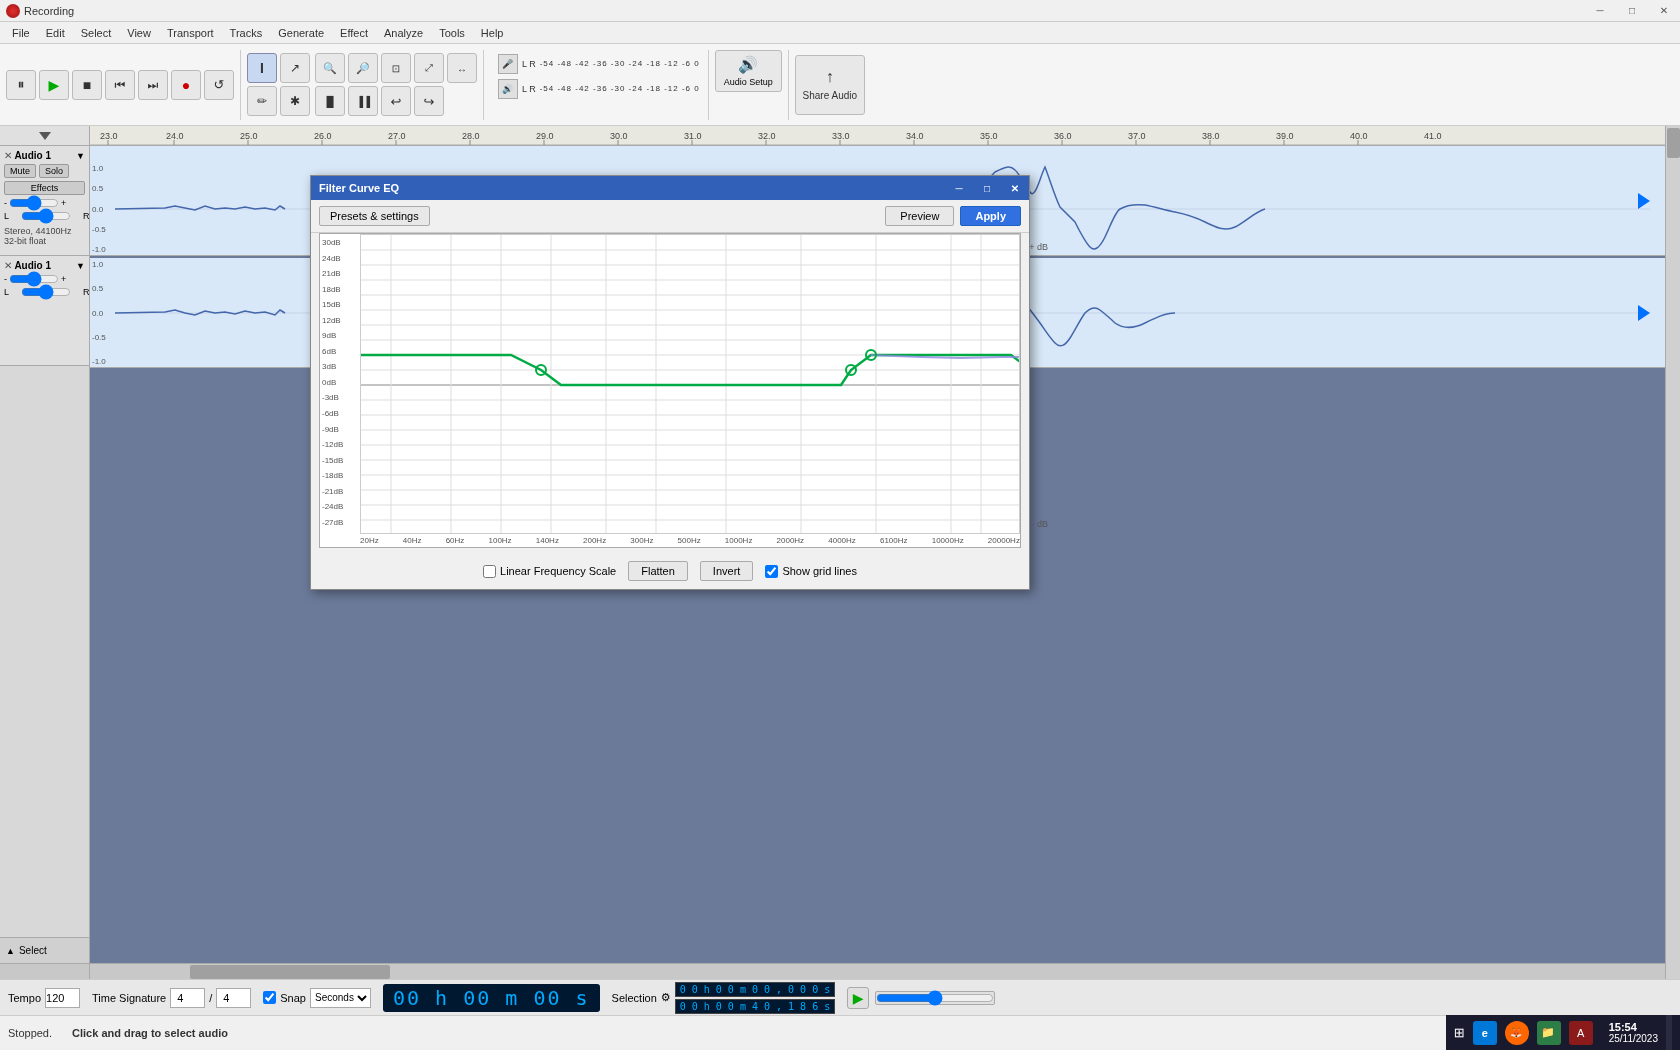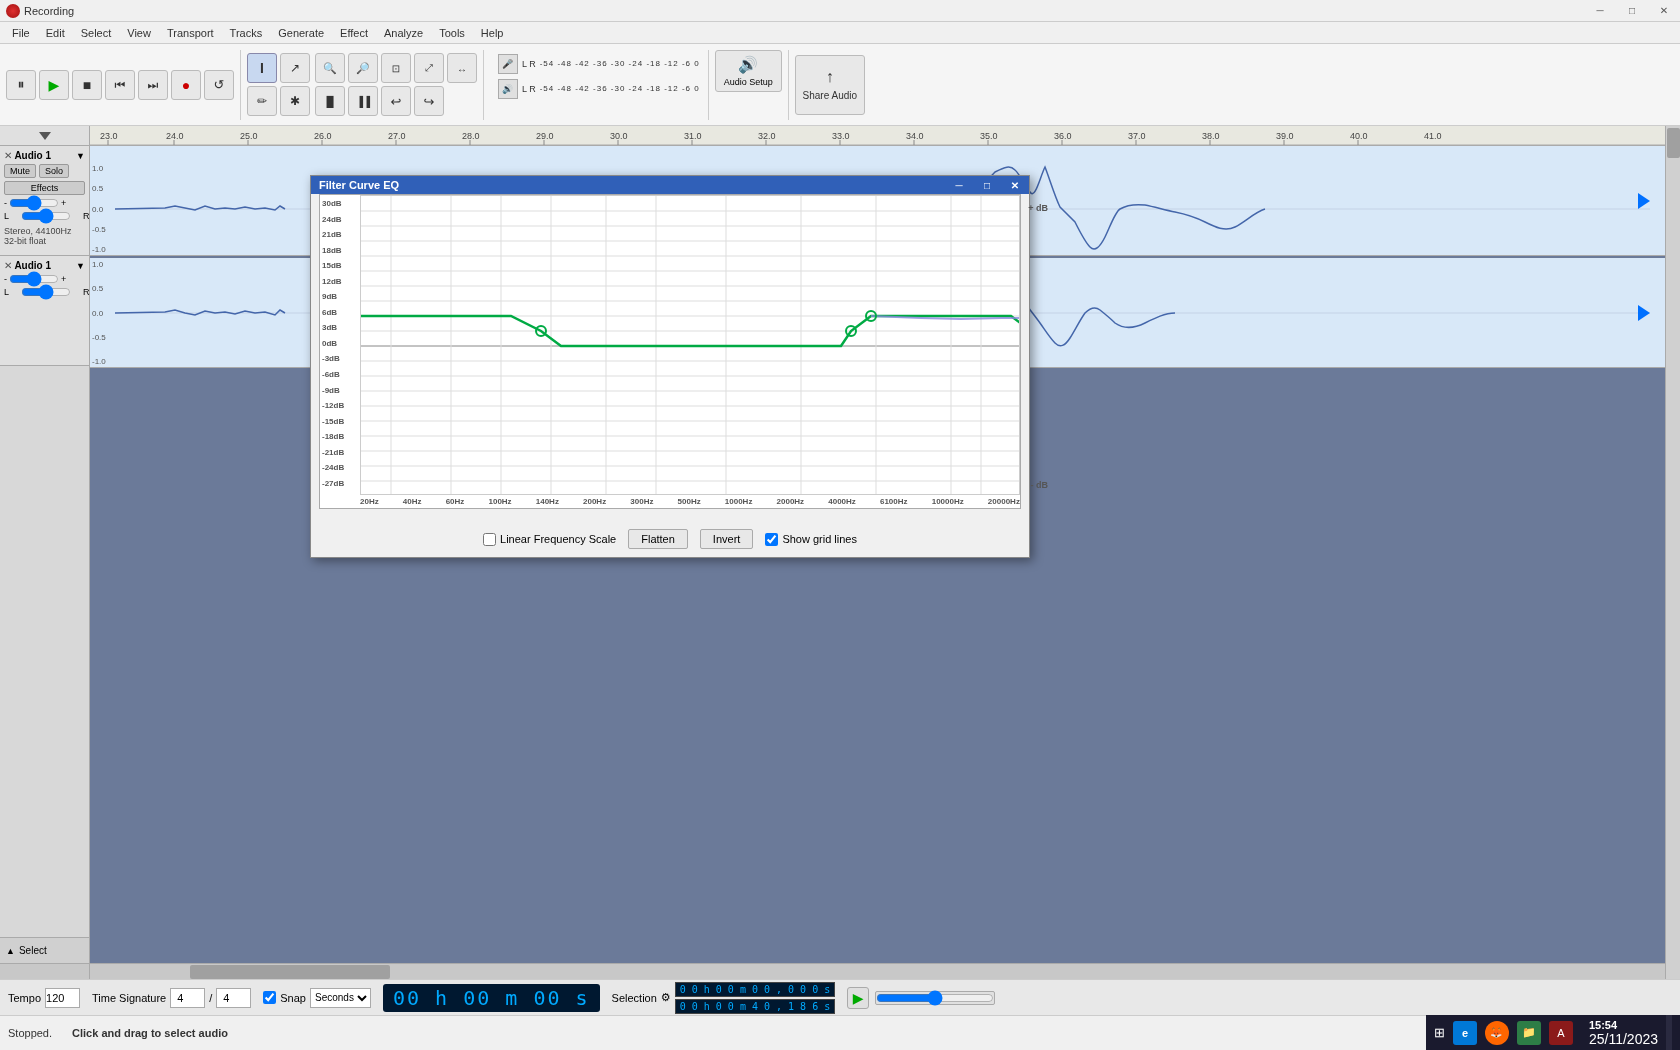"Filter Curve EQ" #filter-dialog-title { height: 18px -> 24px }
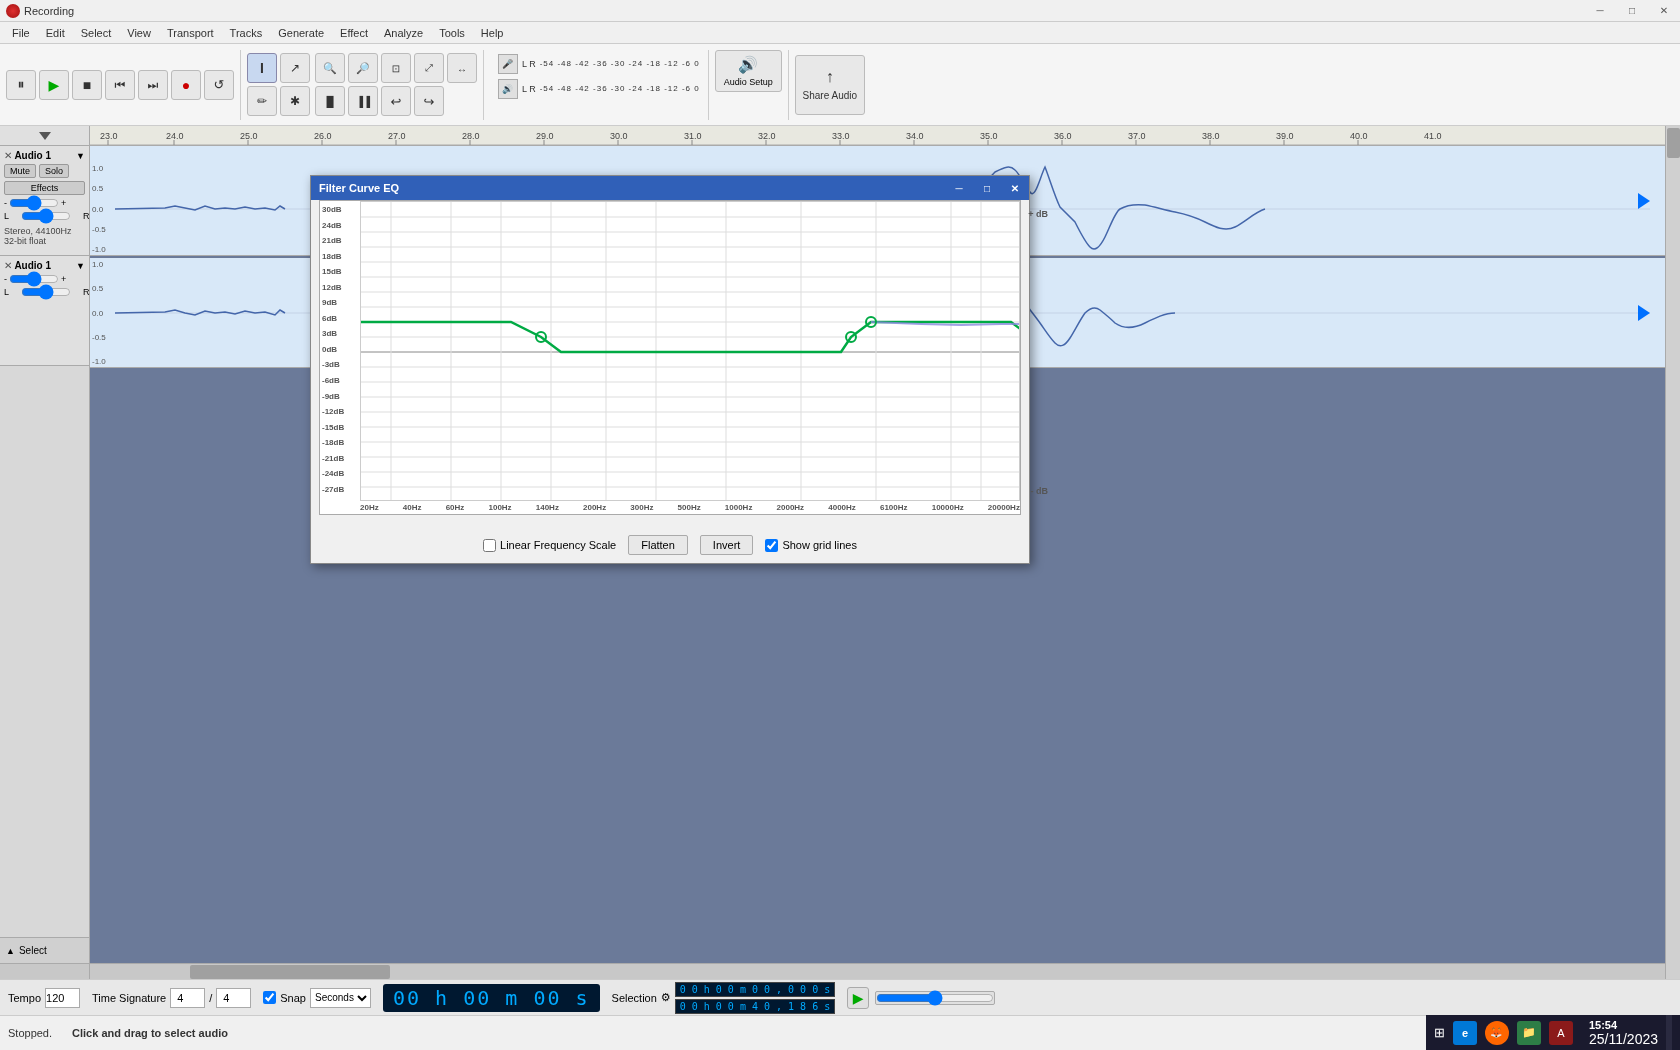"Presets & settings" div.dialog-toolbar { html: none -> <div> <button>Presets &amp; settings</button> <div> <button>Preview</button> <button>Apply</button> </div> </div> }
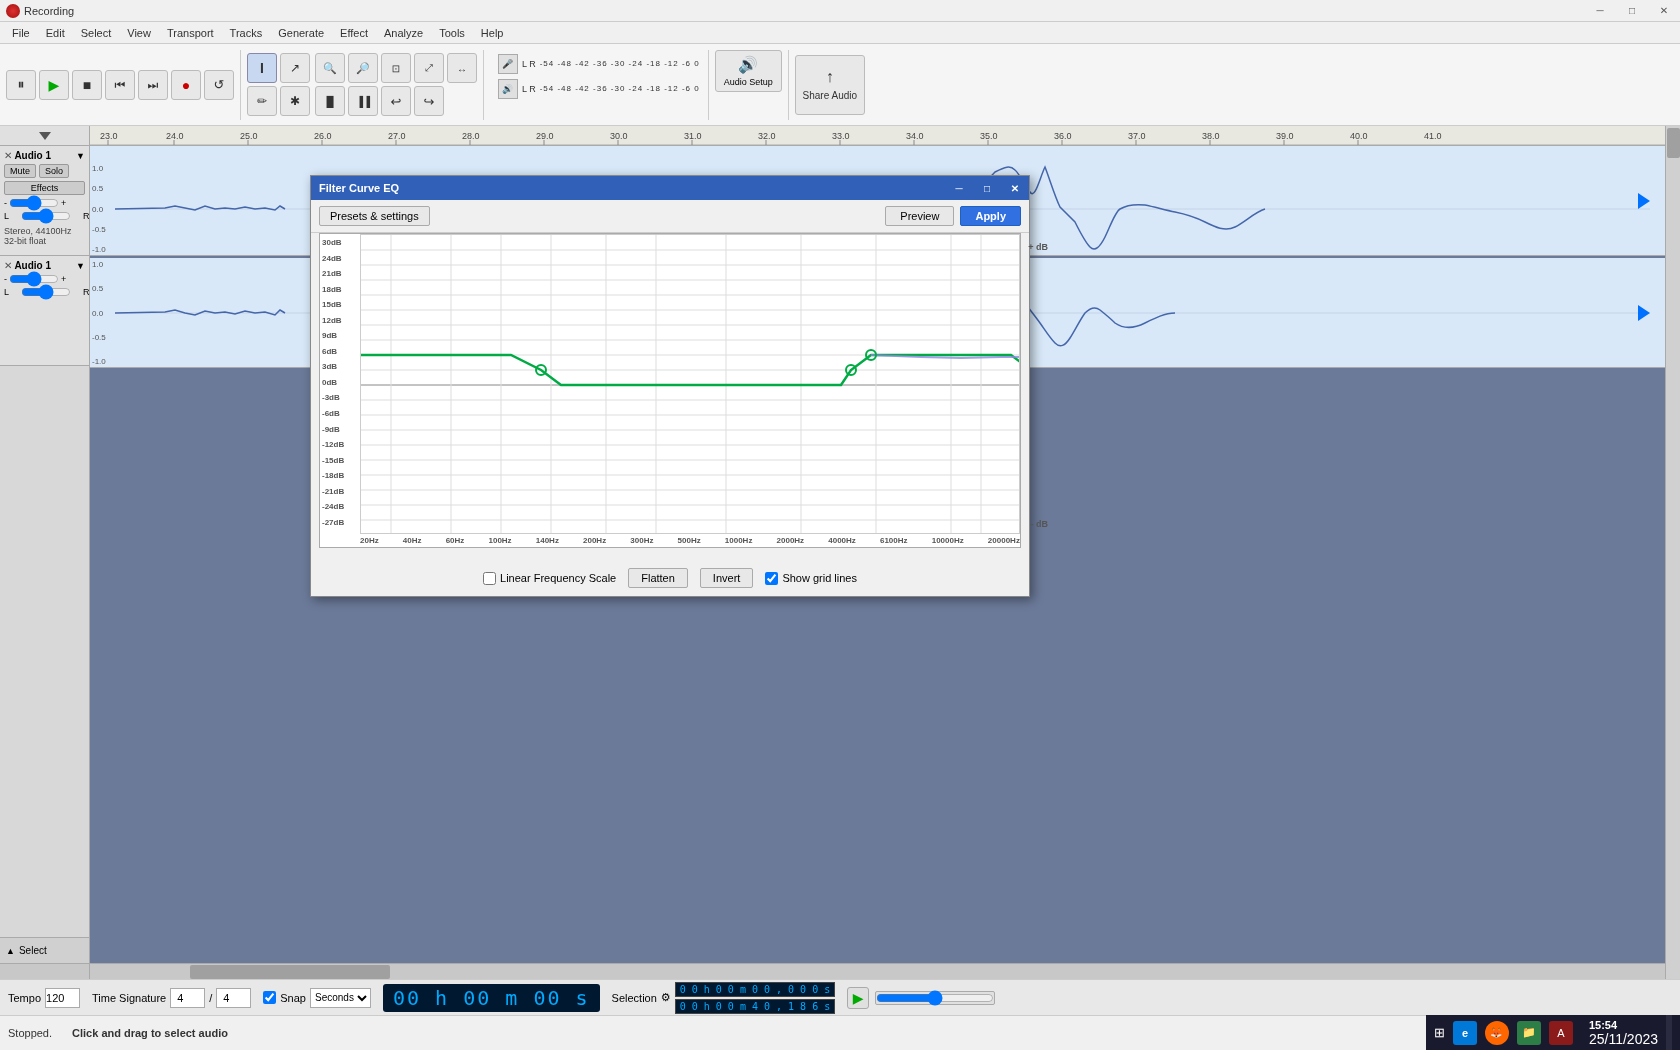"30dB" #eq-chart { font-weight: bold -> none; margin: 0 8px 12px 8px -> 0 8px 5px 8px }
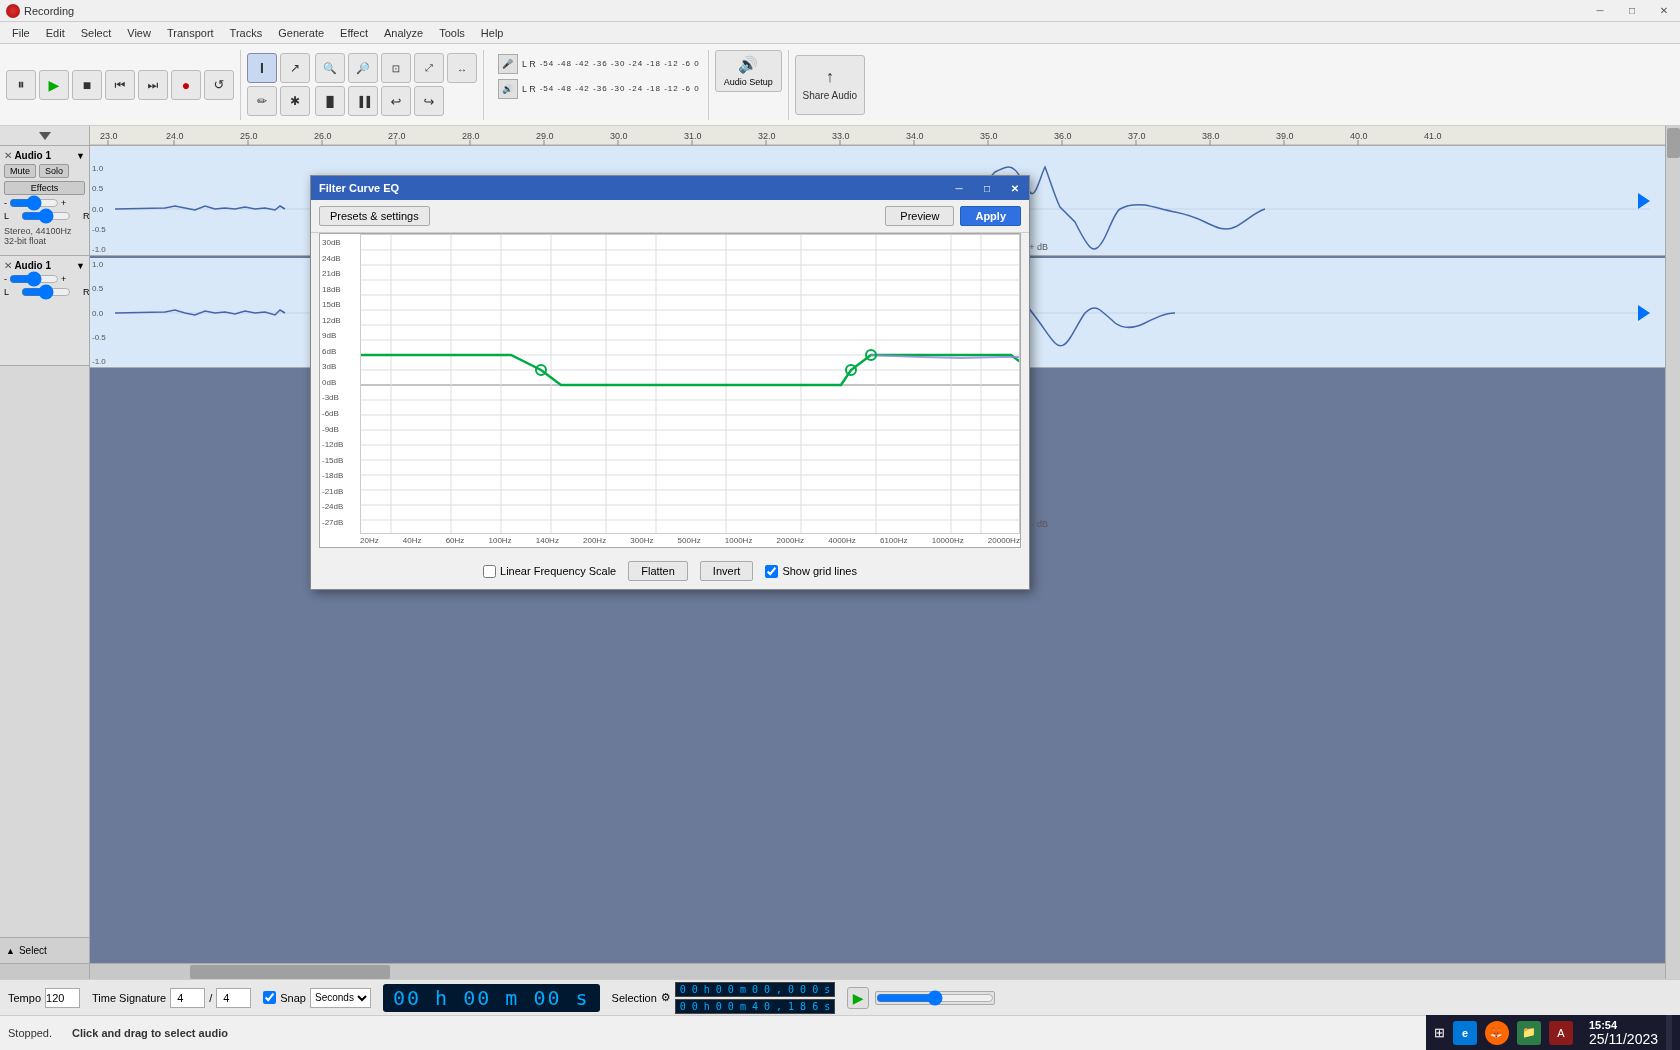"25/11/2023" span { font-size: 14px -> 10px }
